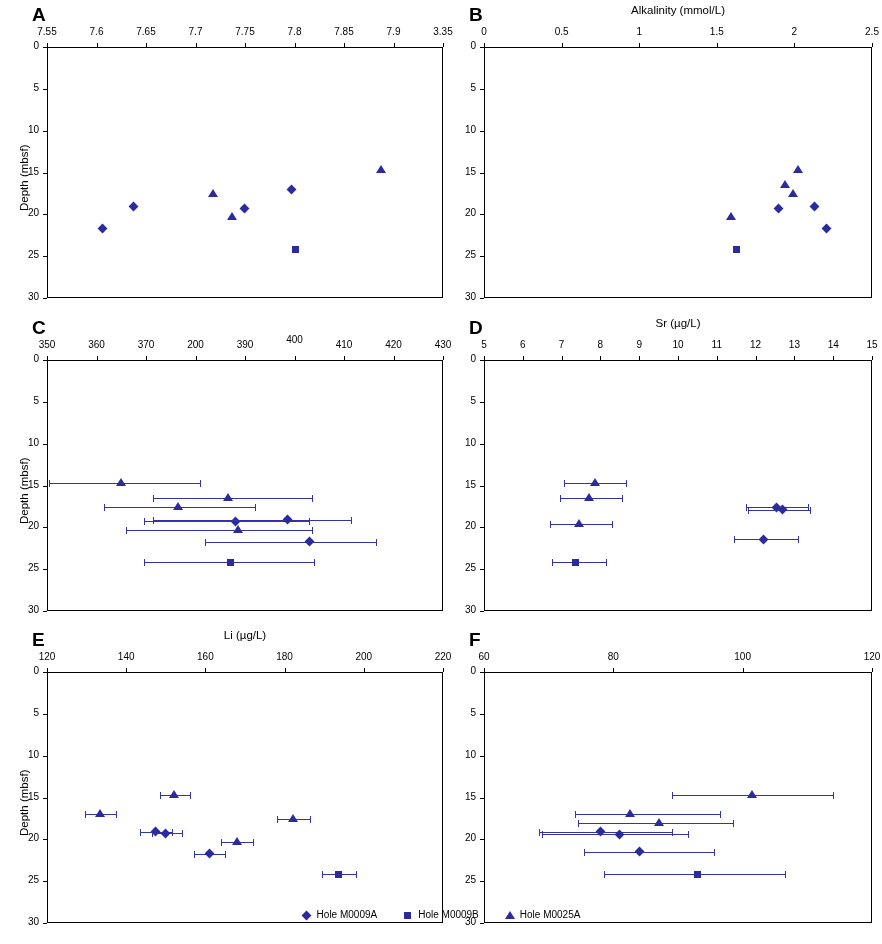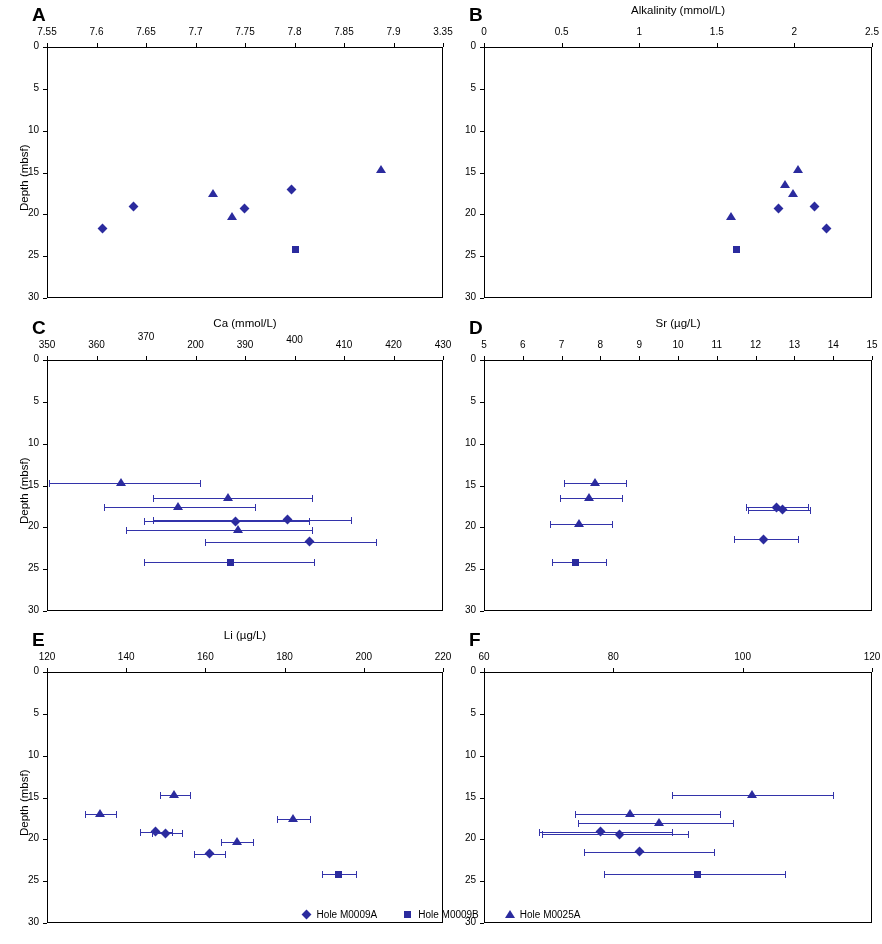"Ca (mmol/L)" div.panel-title { html: <div>Ca (mmol/L)</div> -> none }
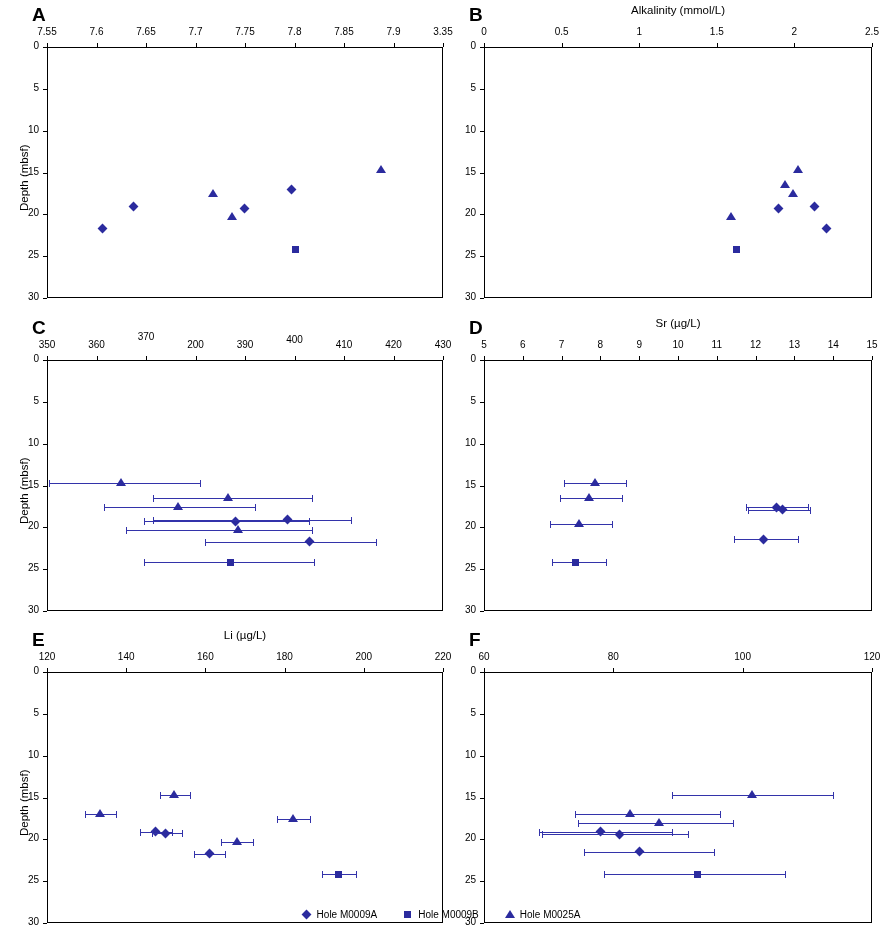"370" div.ticklabel-x { top: 331px -> 339px }
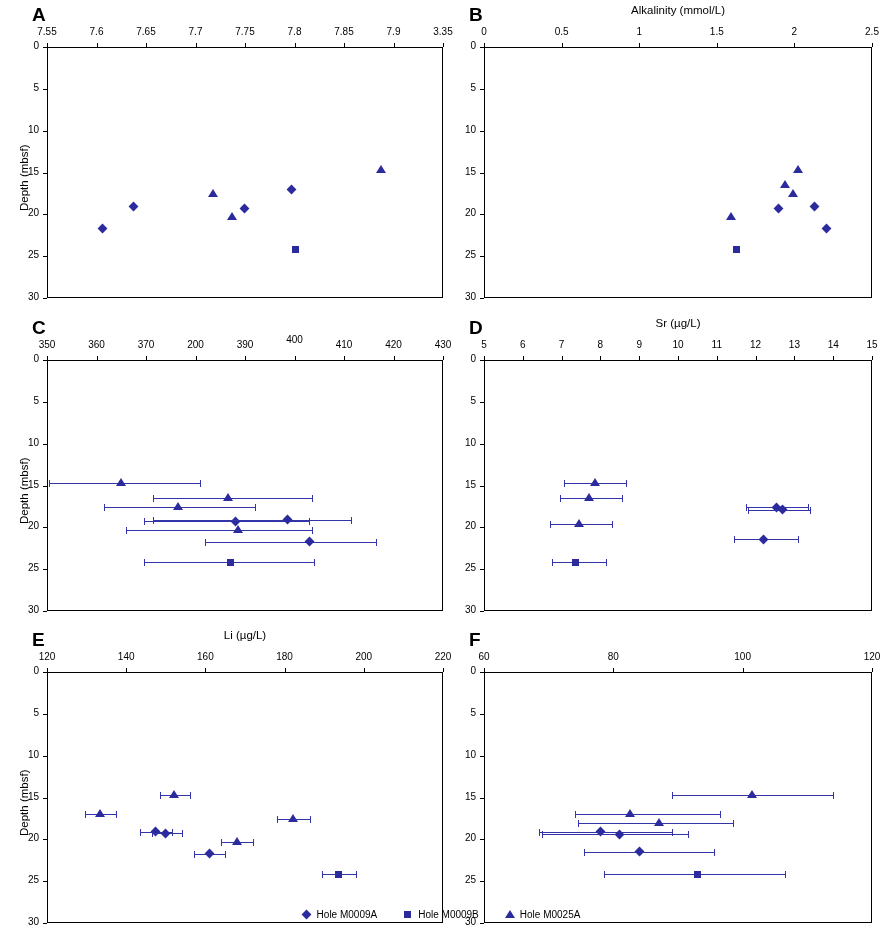"Hole M0009A" .legend-item { align-items: center -> flex-end }
